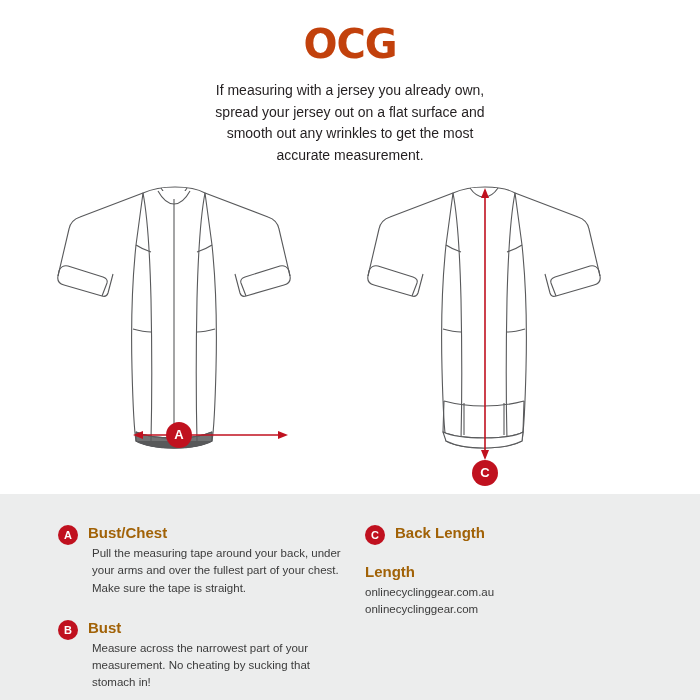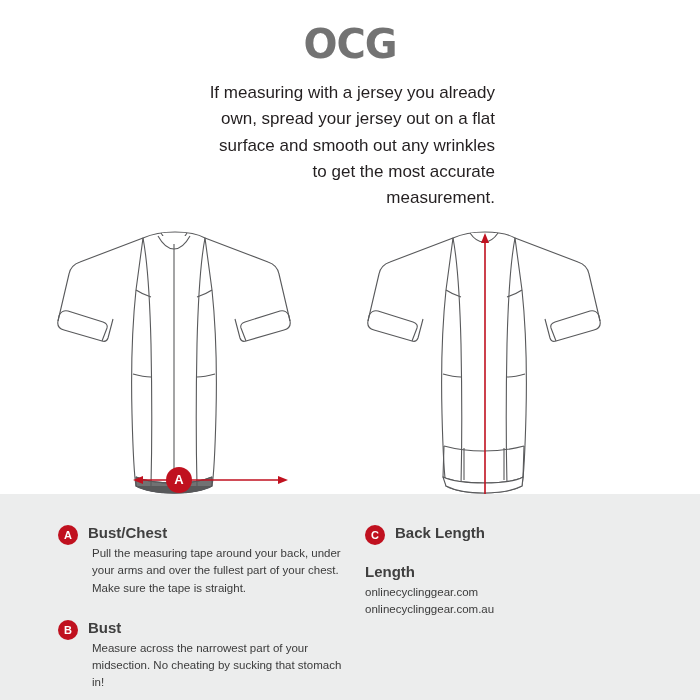"OCG" .logo { color: #737373 -> #c2410c }
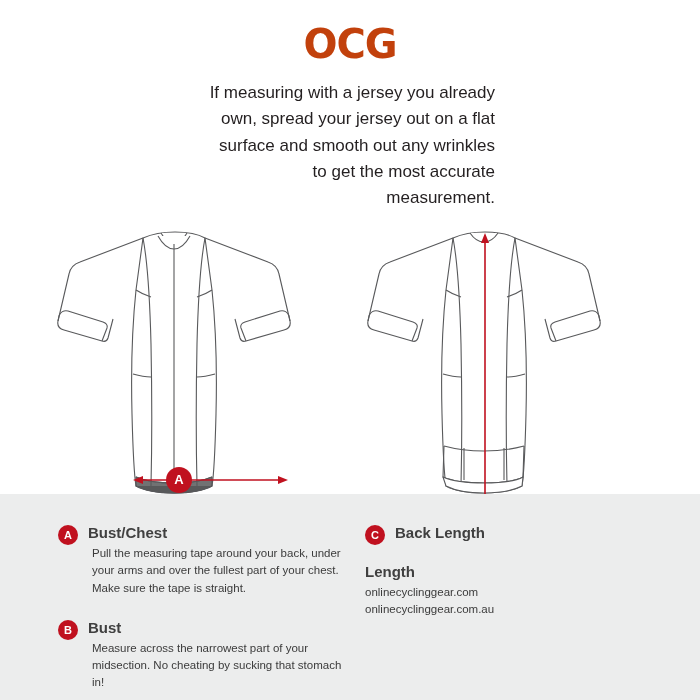"If measuring with a jersey" .intro { font-size: 17px -> 14px; text-align: right -> center }
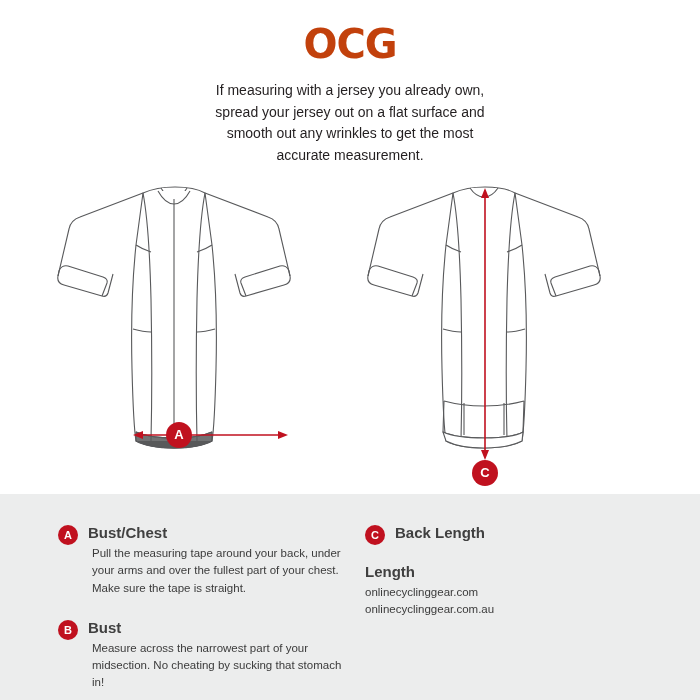"Bust/Chest" .entry h3 { color: #404040 -> #a16207 }
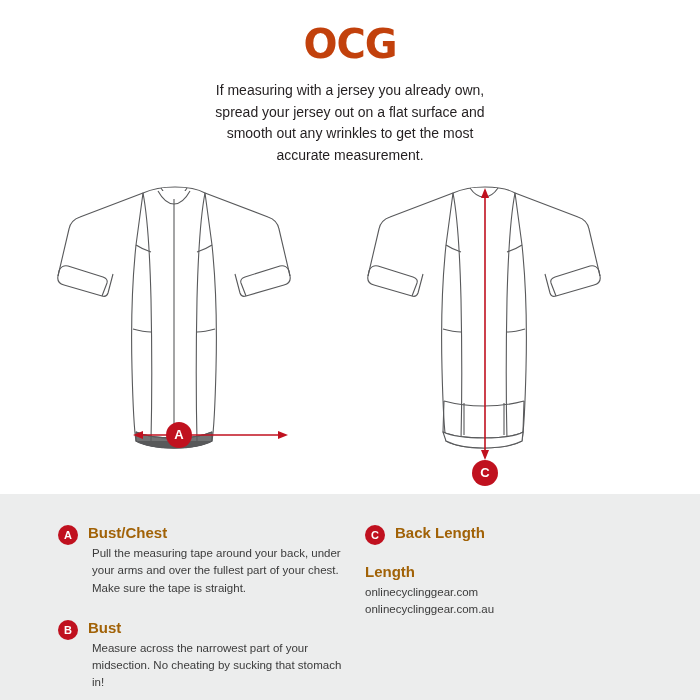"onlinecyclinggear.com" a.link { order: before "onlinecyclinggear.com.au" -> after "onlinecyclinggear.com.au" }
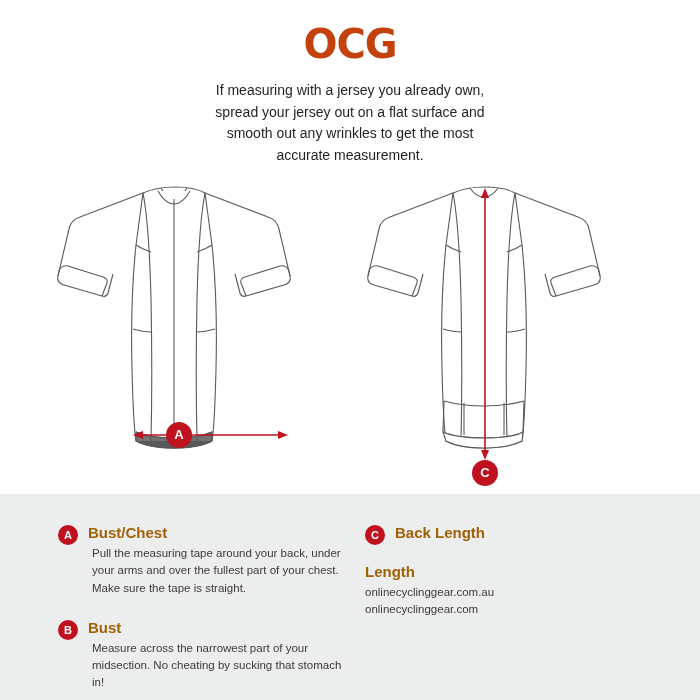"Measure across the narrowest part" p { text: midsection -> measurement }
